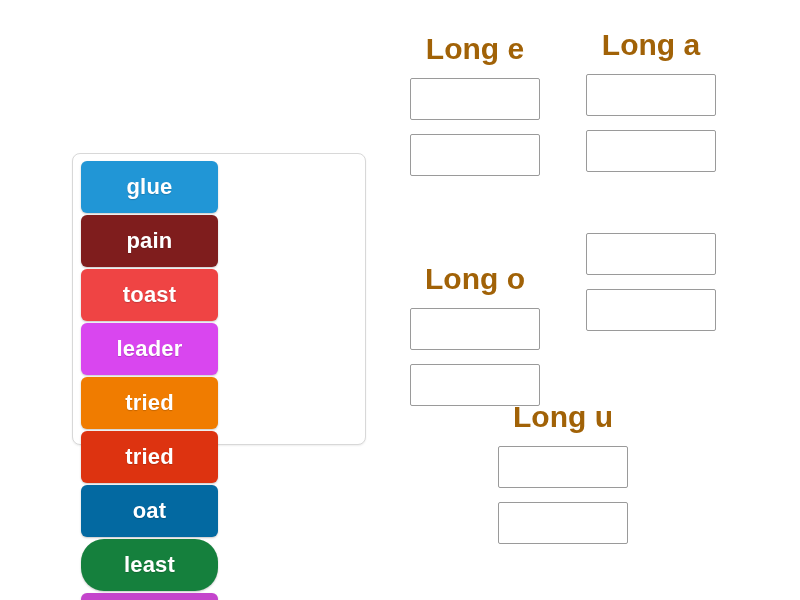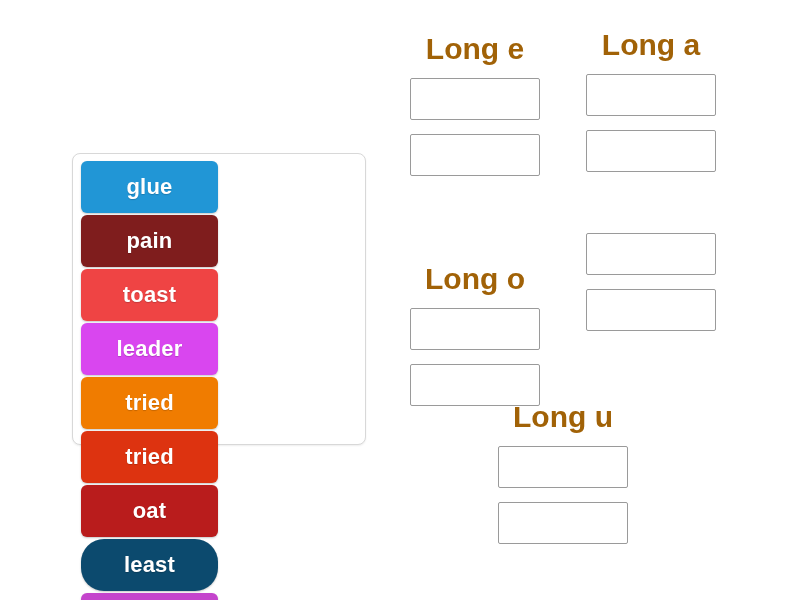"oat" div.tile { background: #b91c1c -> #0369a1 }
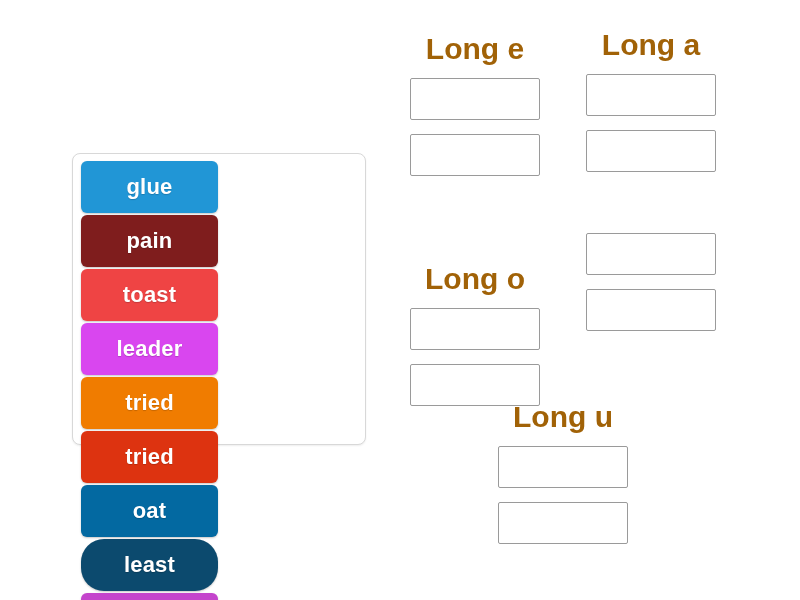"least" div.tile { background: #0c4a6e -> #15803d }
